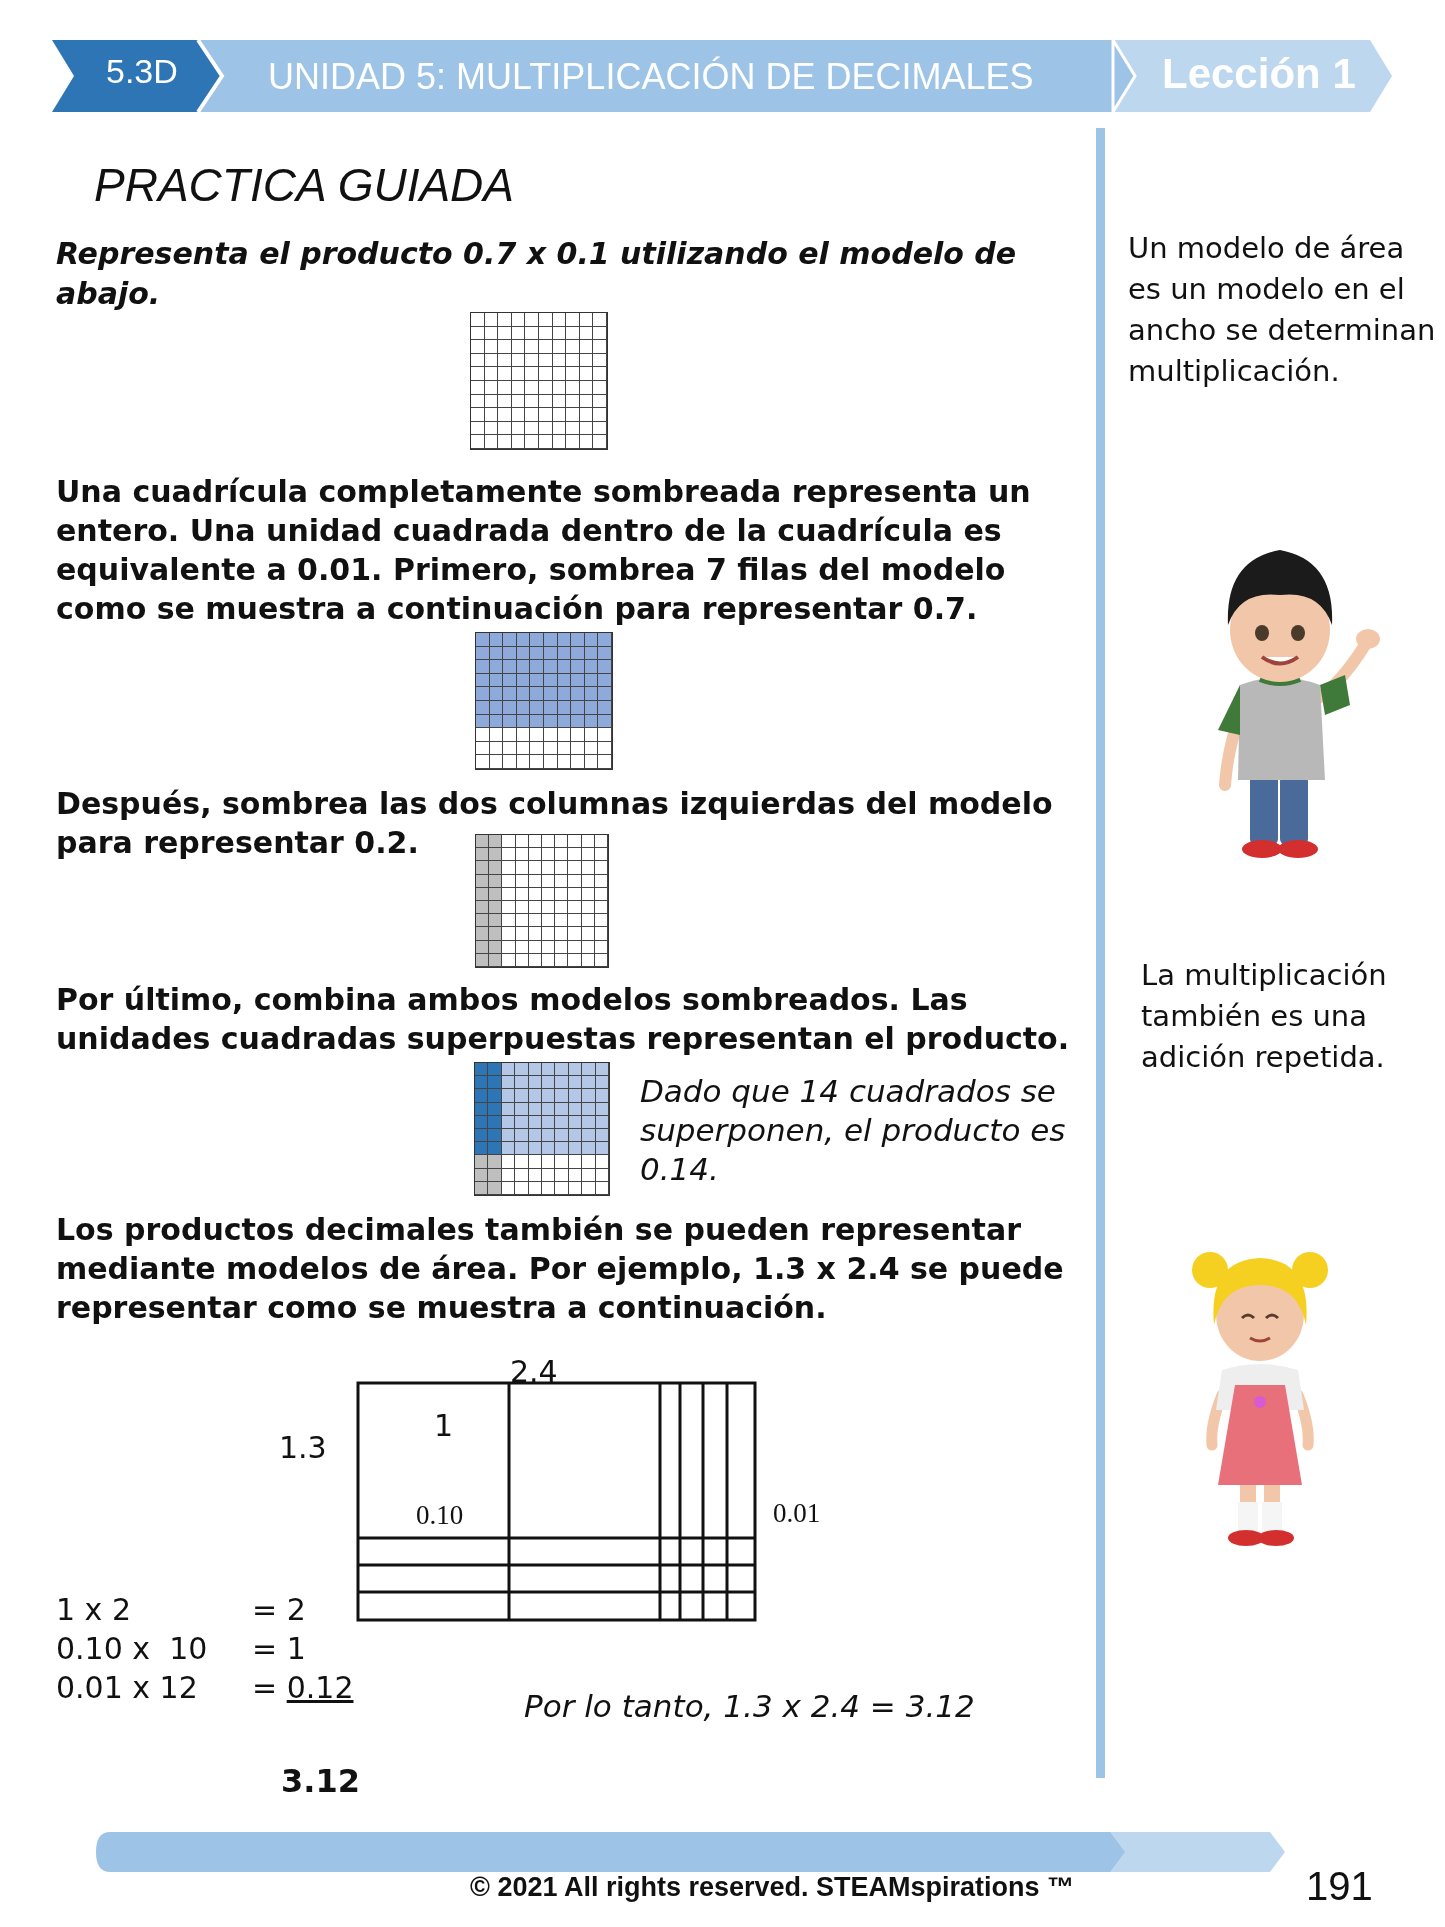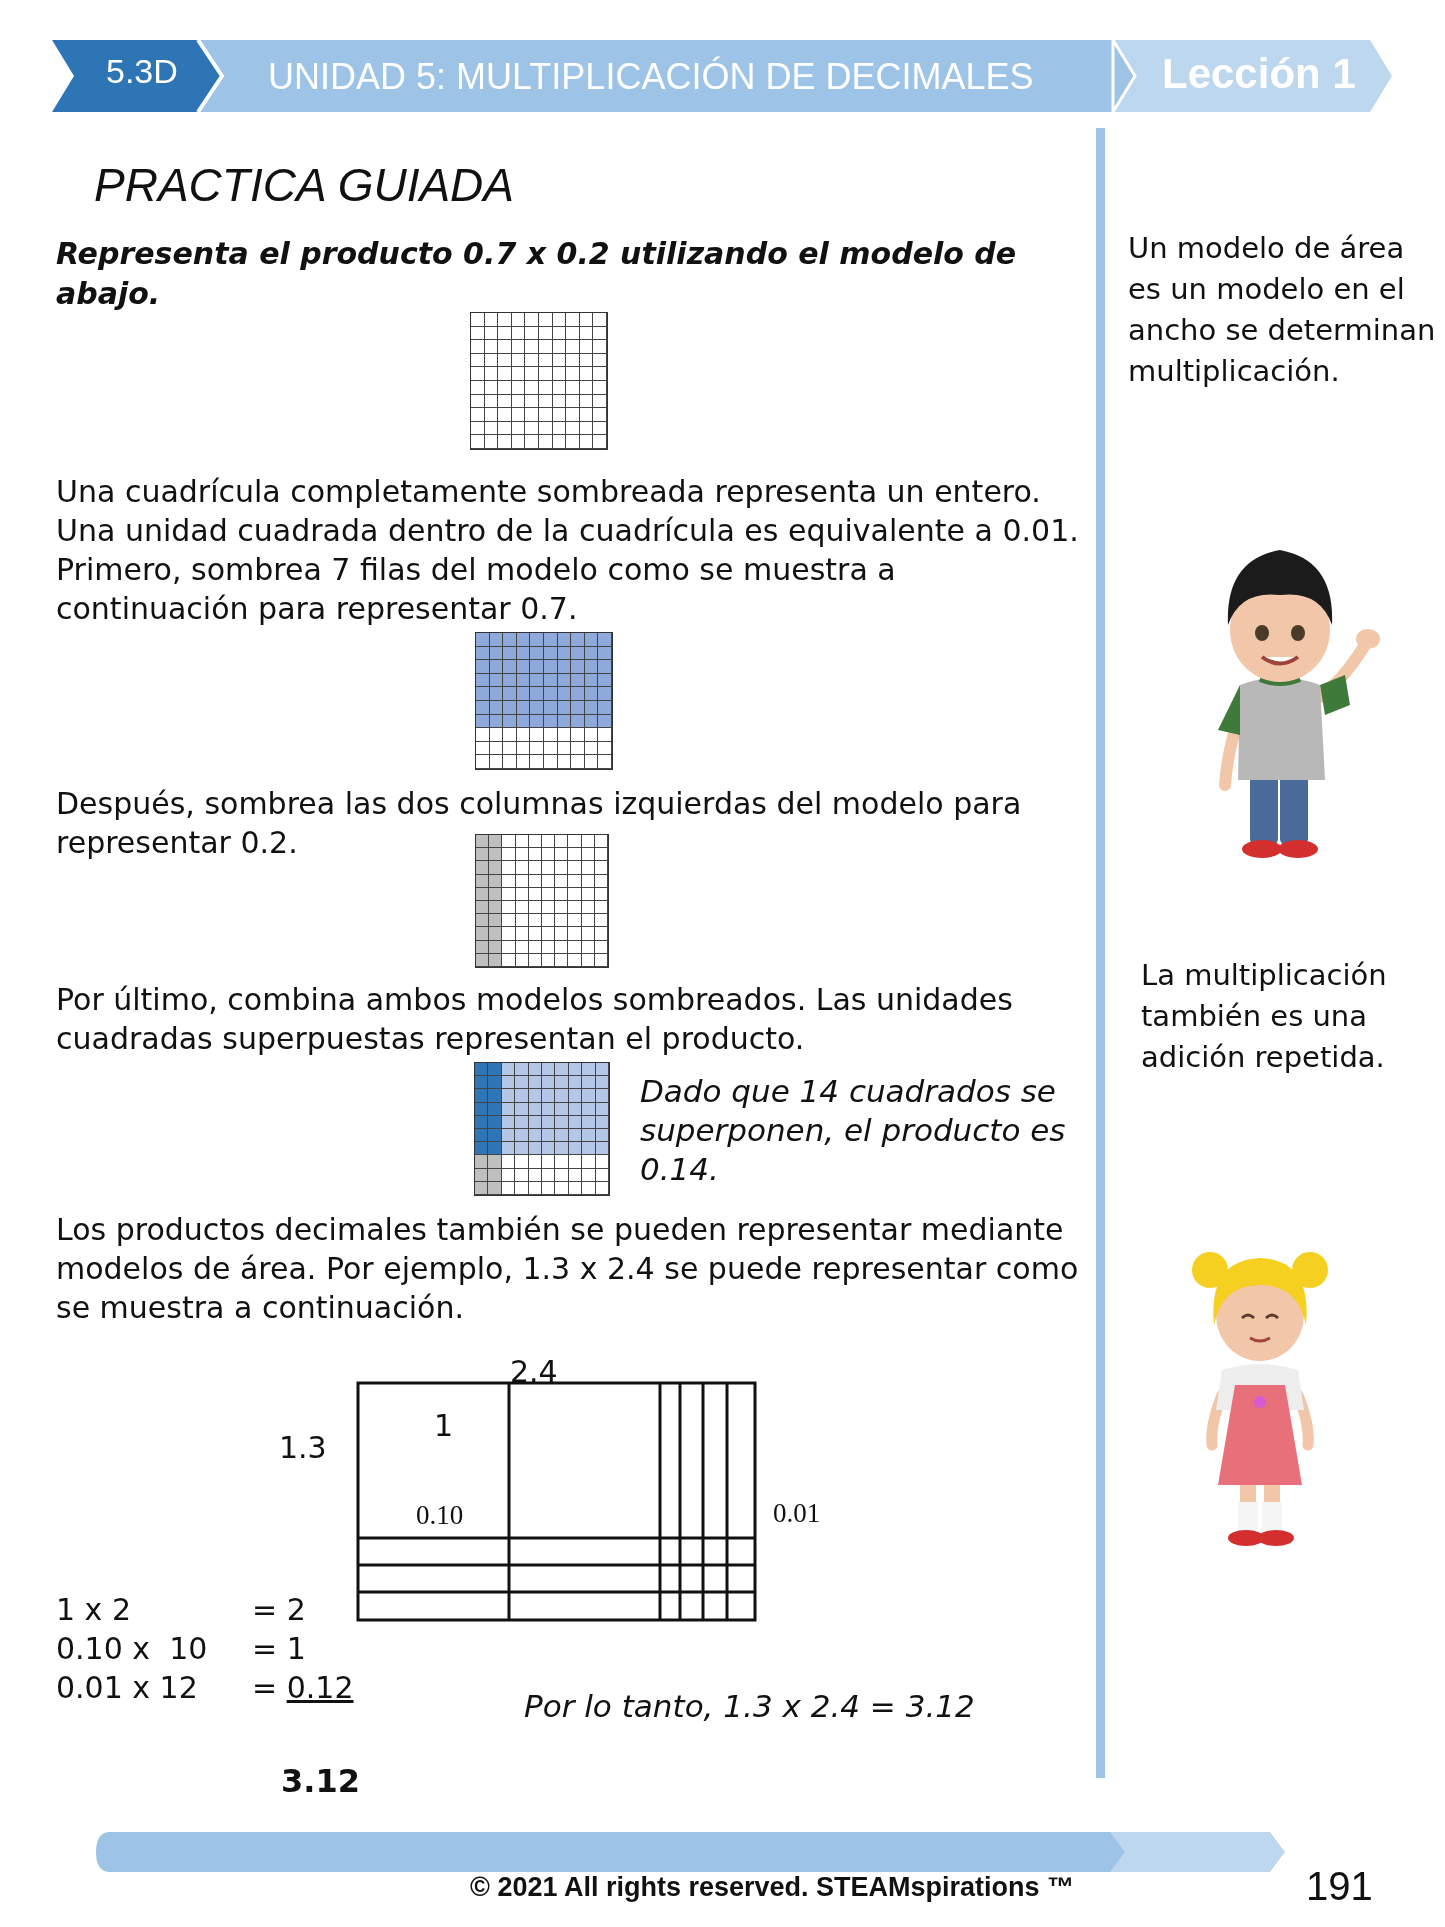"Representa el producto 0.7 x" div.prompt { text: 0.2 -> 0.1 }
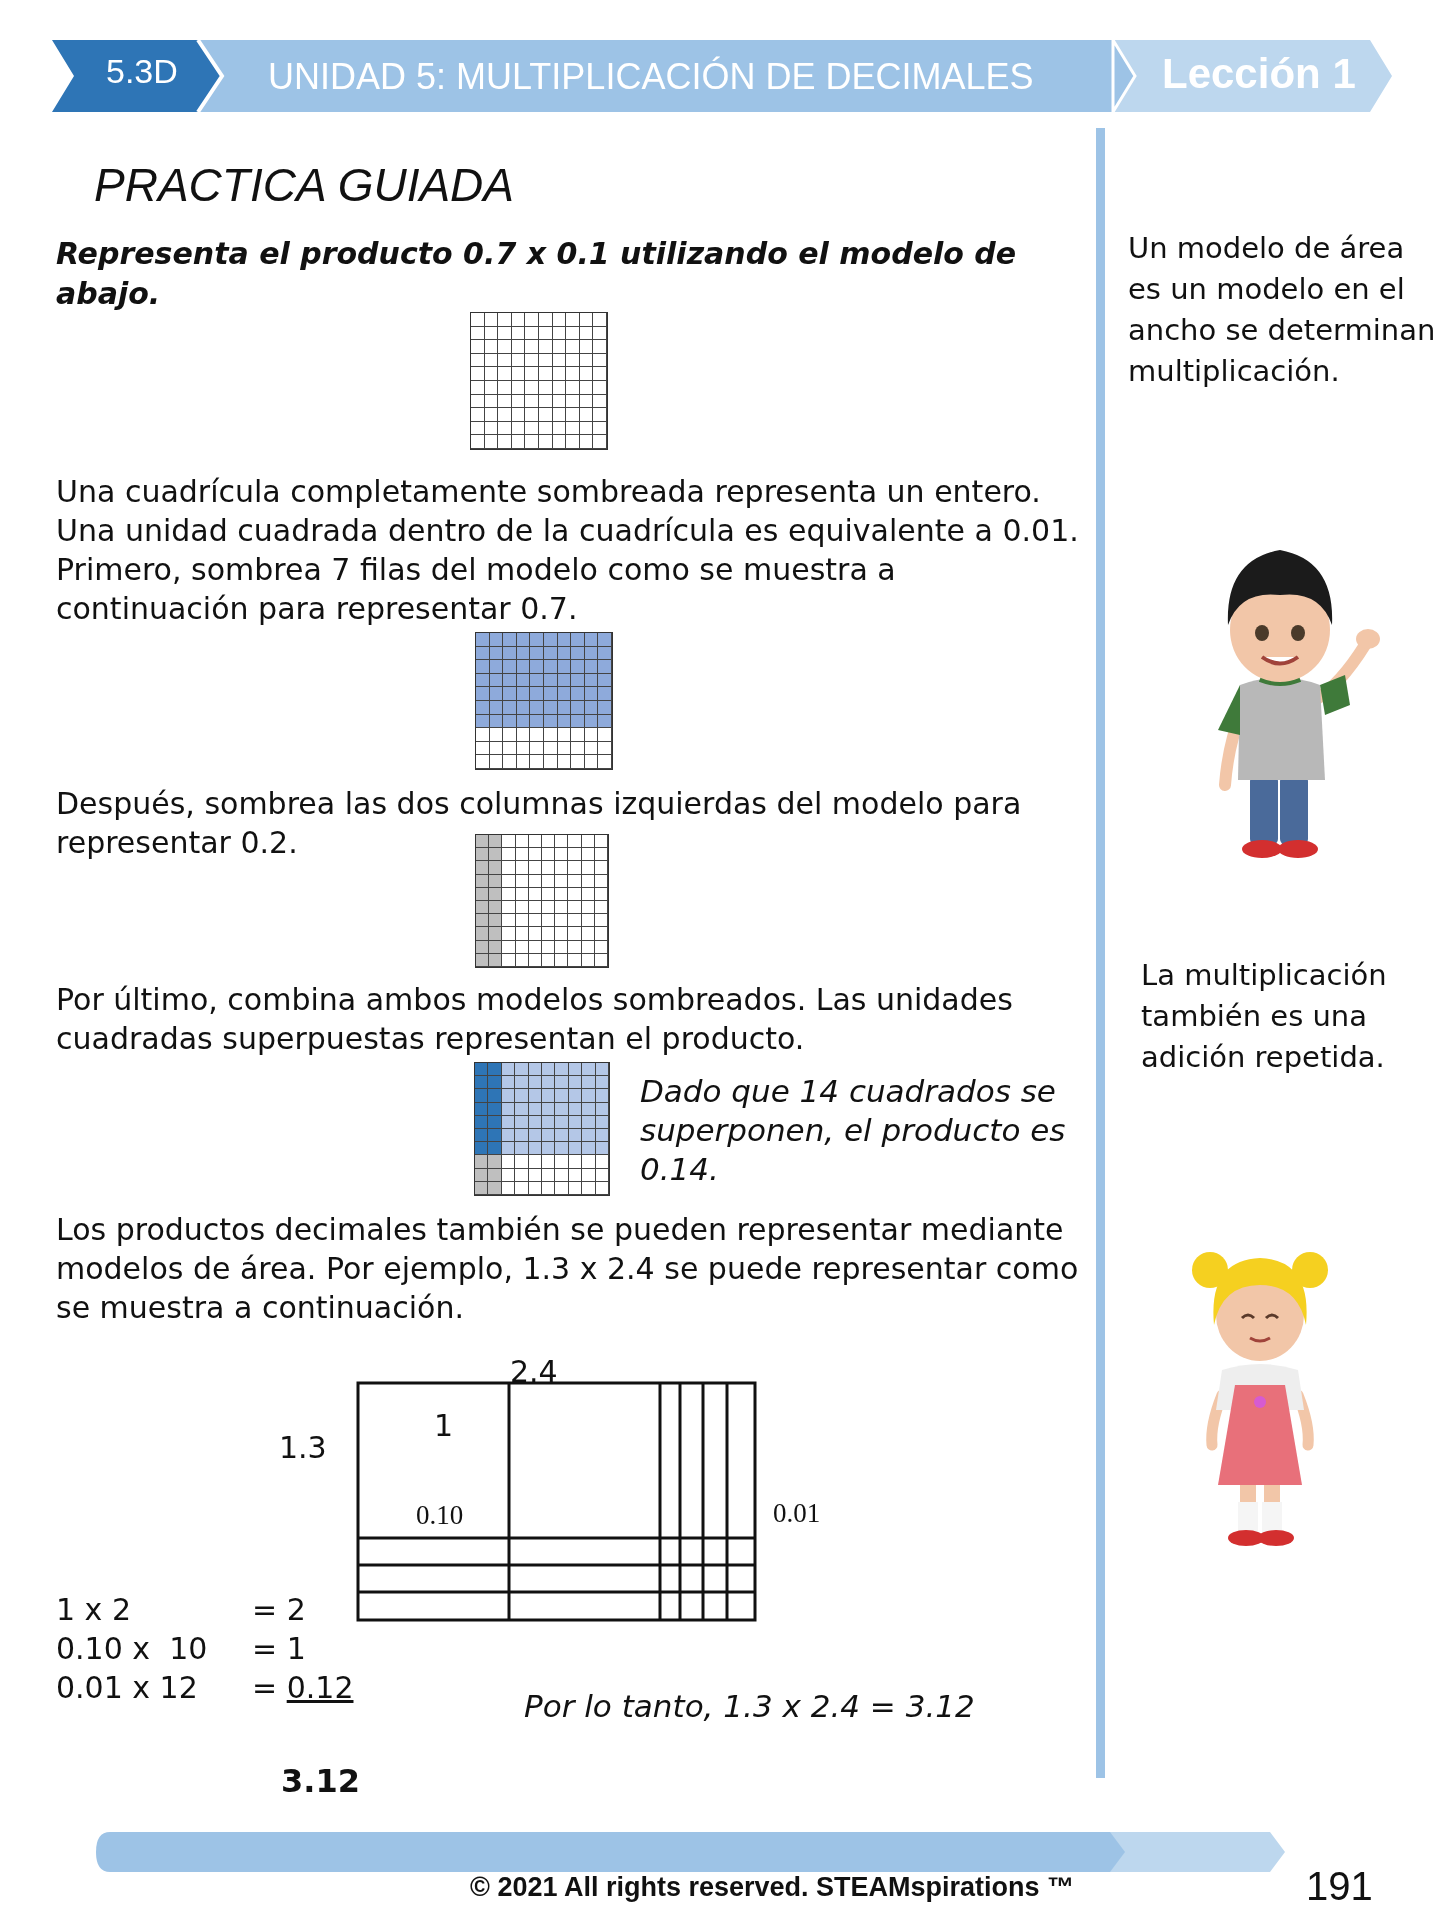"Una cuadrícula completamente sombreada" .para { font-weight: none -> bold }
